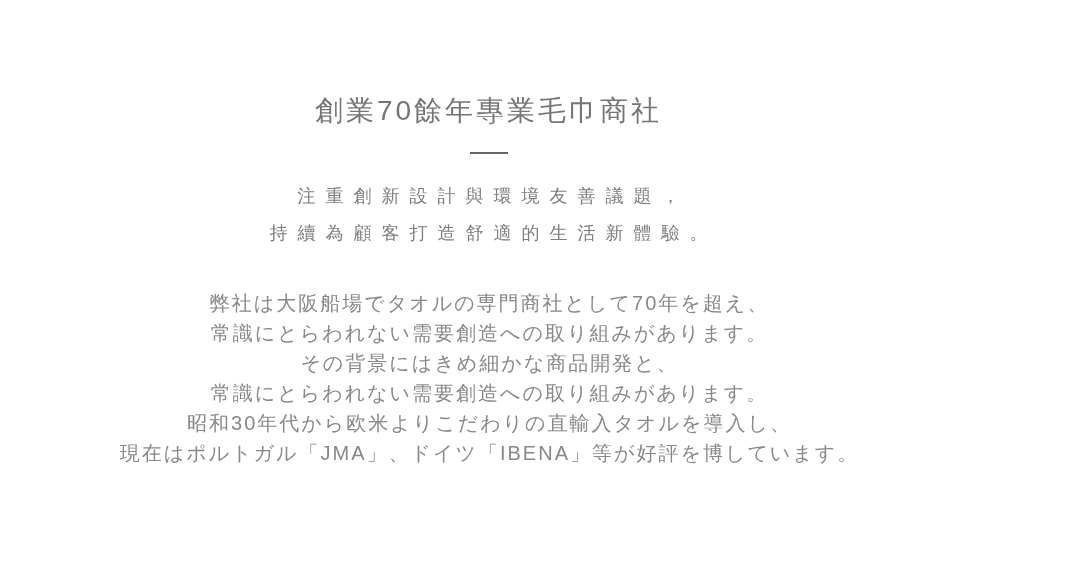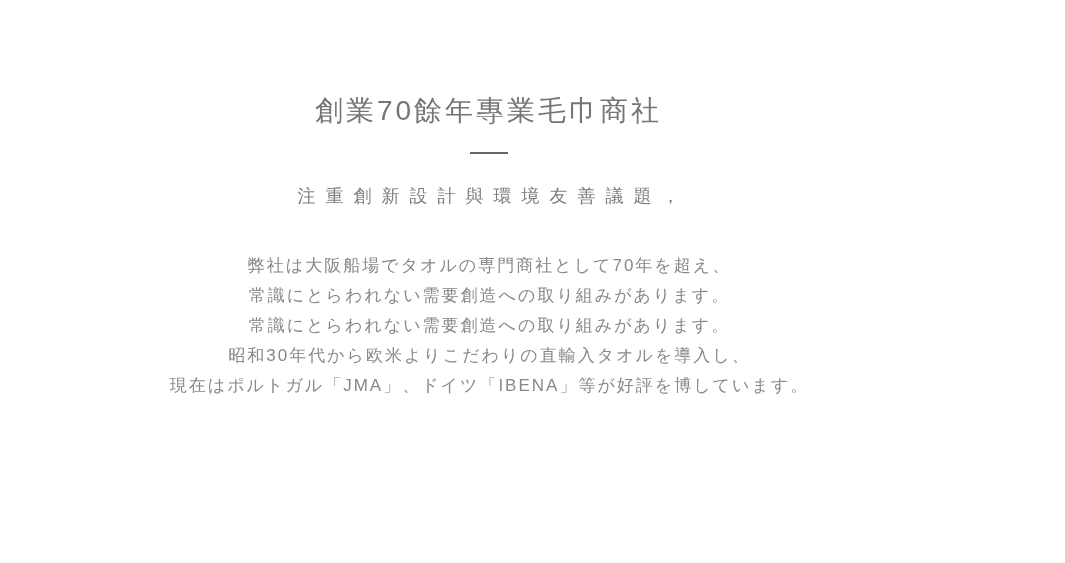"持續為顧客打造舒適的生活新體驗。" div.line { html: none -> <div>持續為顧客打造舒適的生活新體驗。</div> }
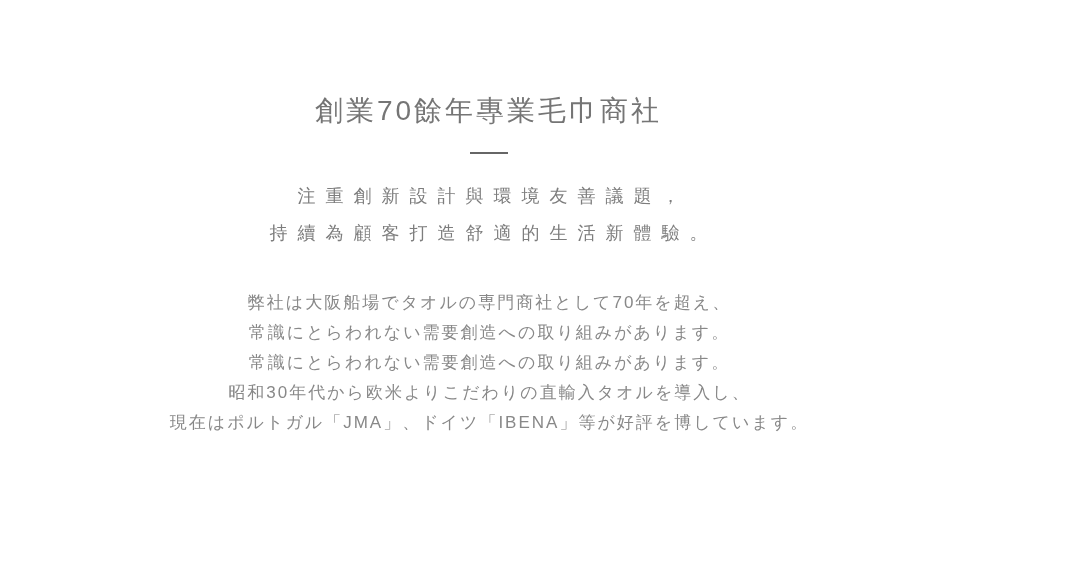"弊社は大阪船場でタオルの専門商社として70年を超え、" .body-text { font-size: 17px -> 20px }
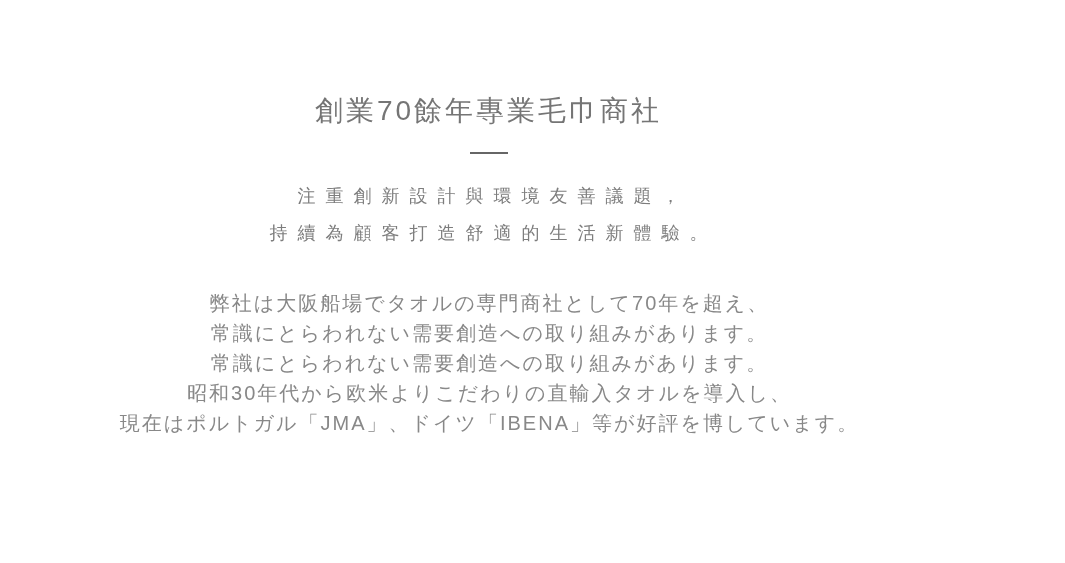"その背景にはきめ細かな商品開発と、" div.line { html: none -> <div>その背景にはきめ細かな商品開発と、</div> }
